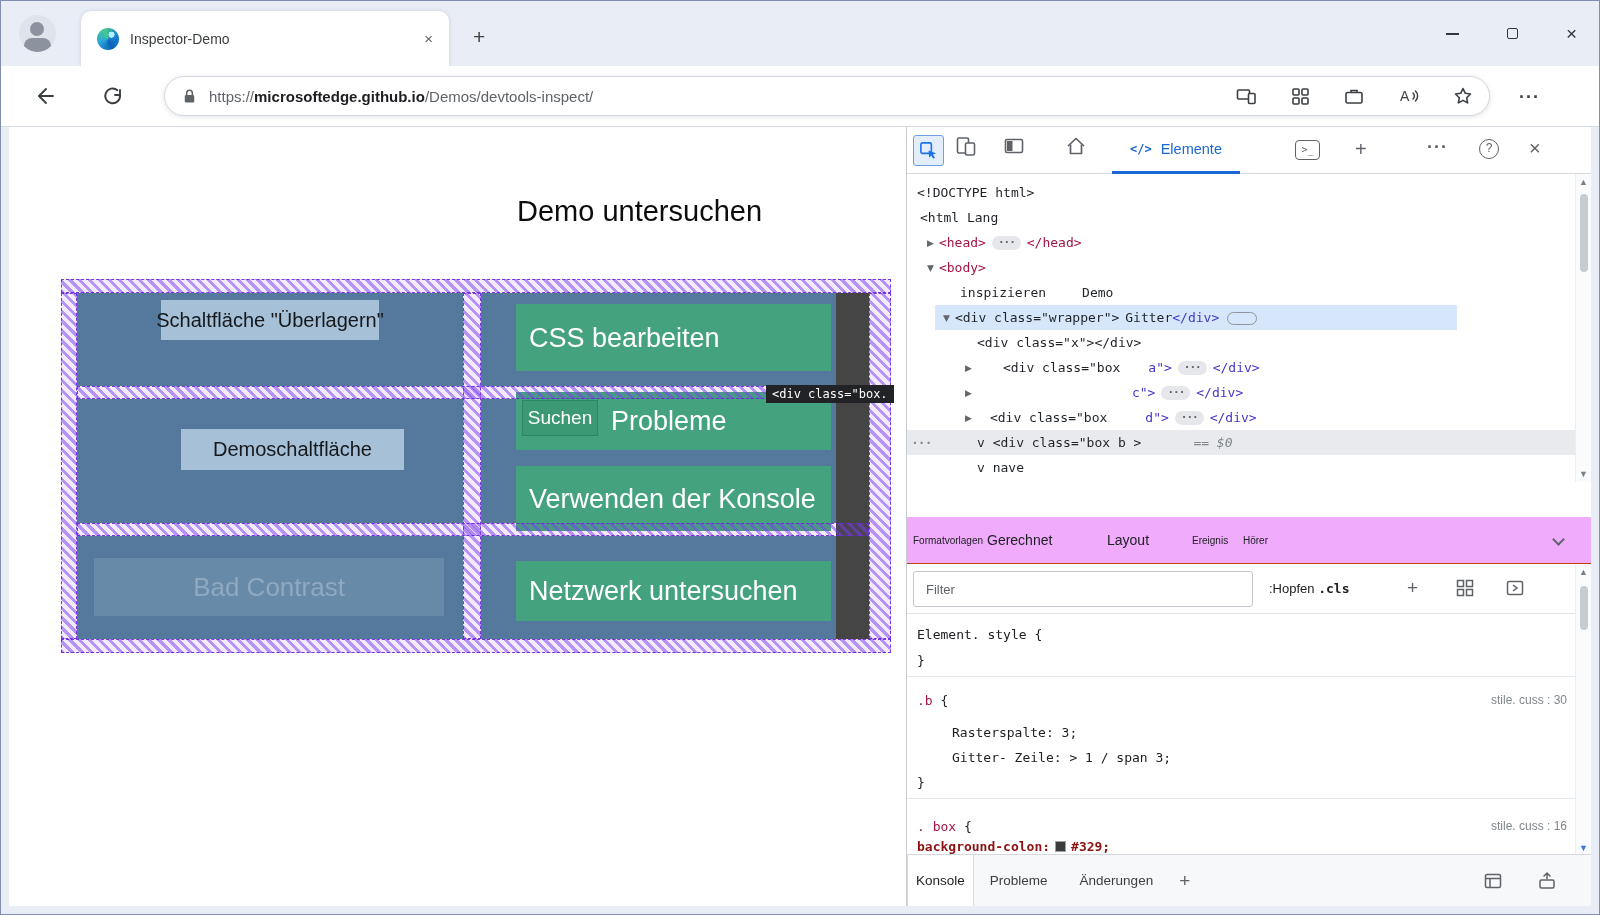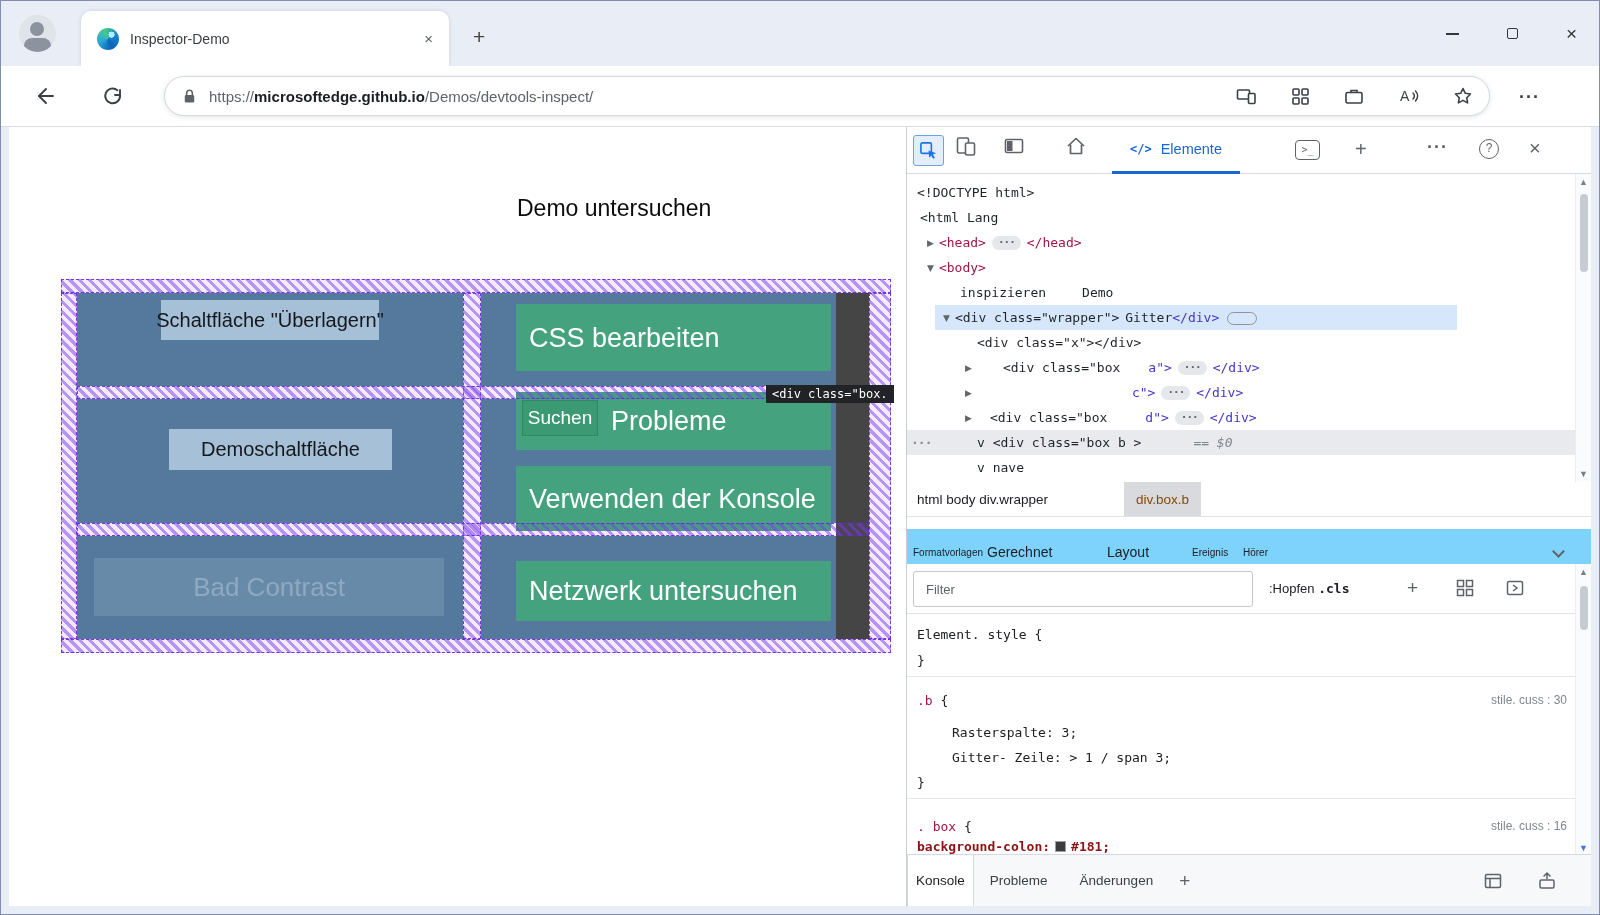"Demo untersuchen" .page-title { font-size: 23px -> 29px }
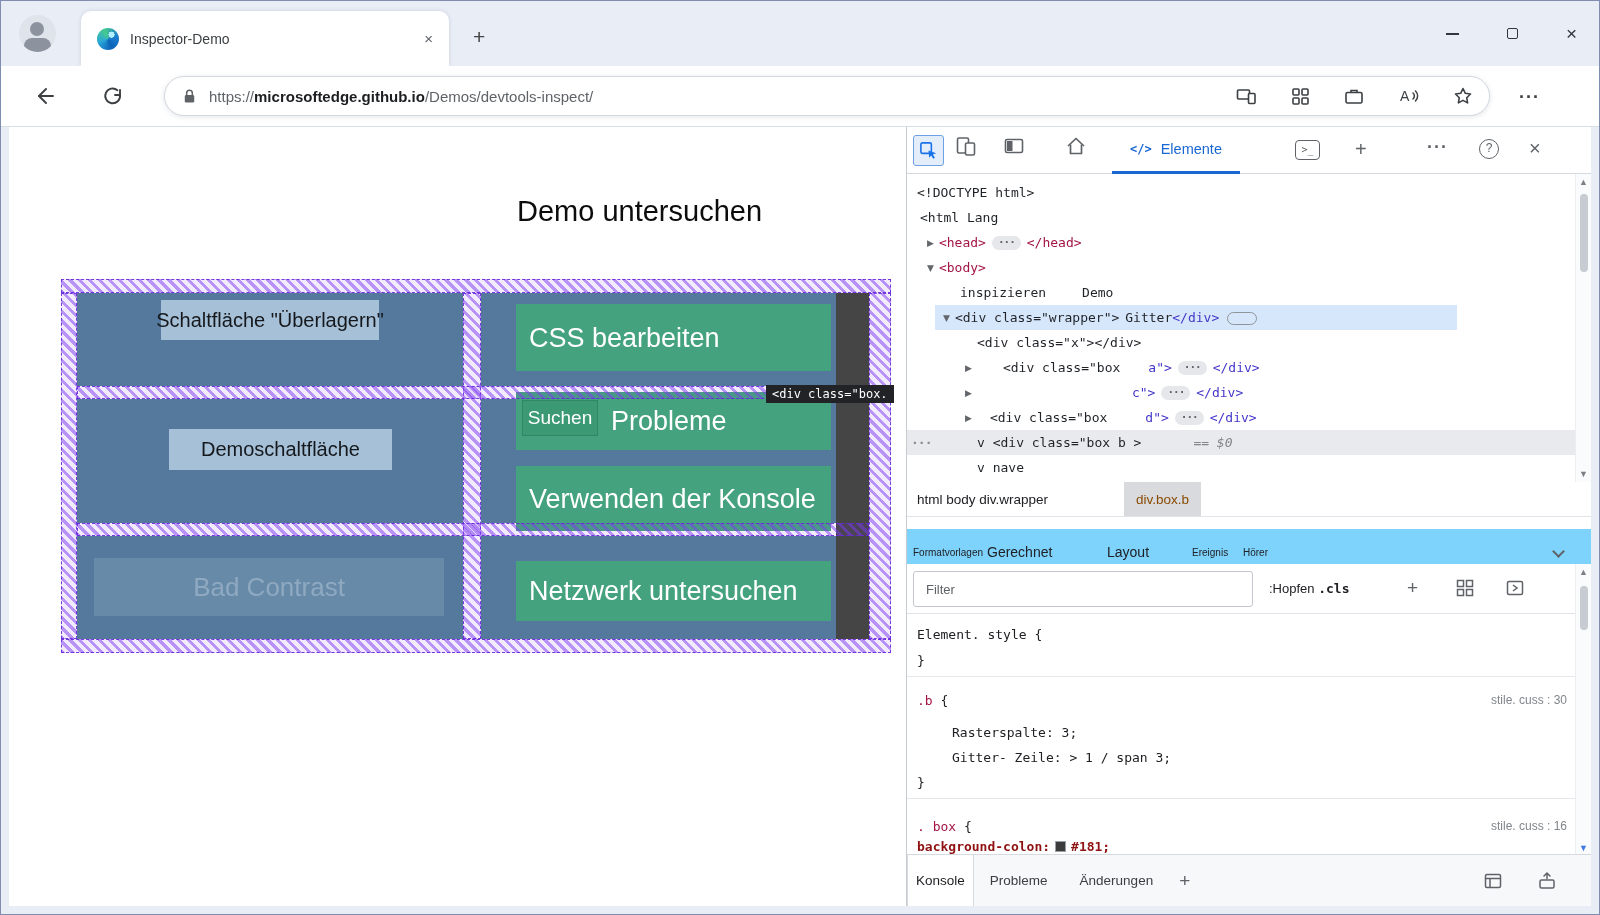"Demoschaltfläche" .btn-demo { left: 108px -> 120px }
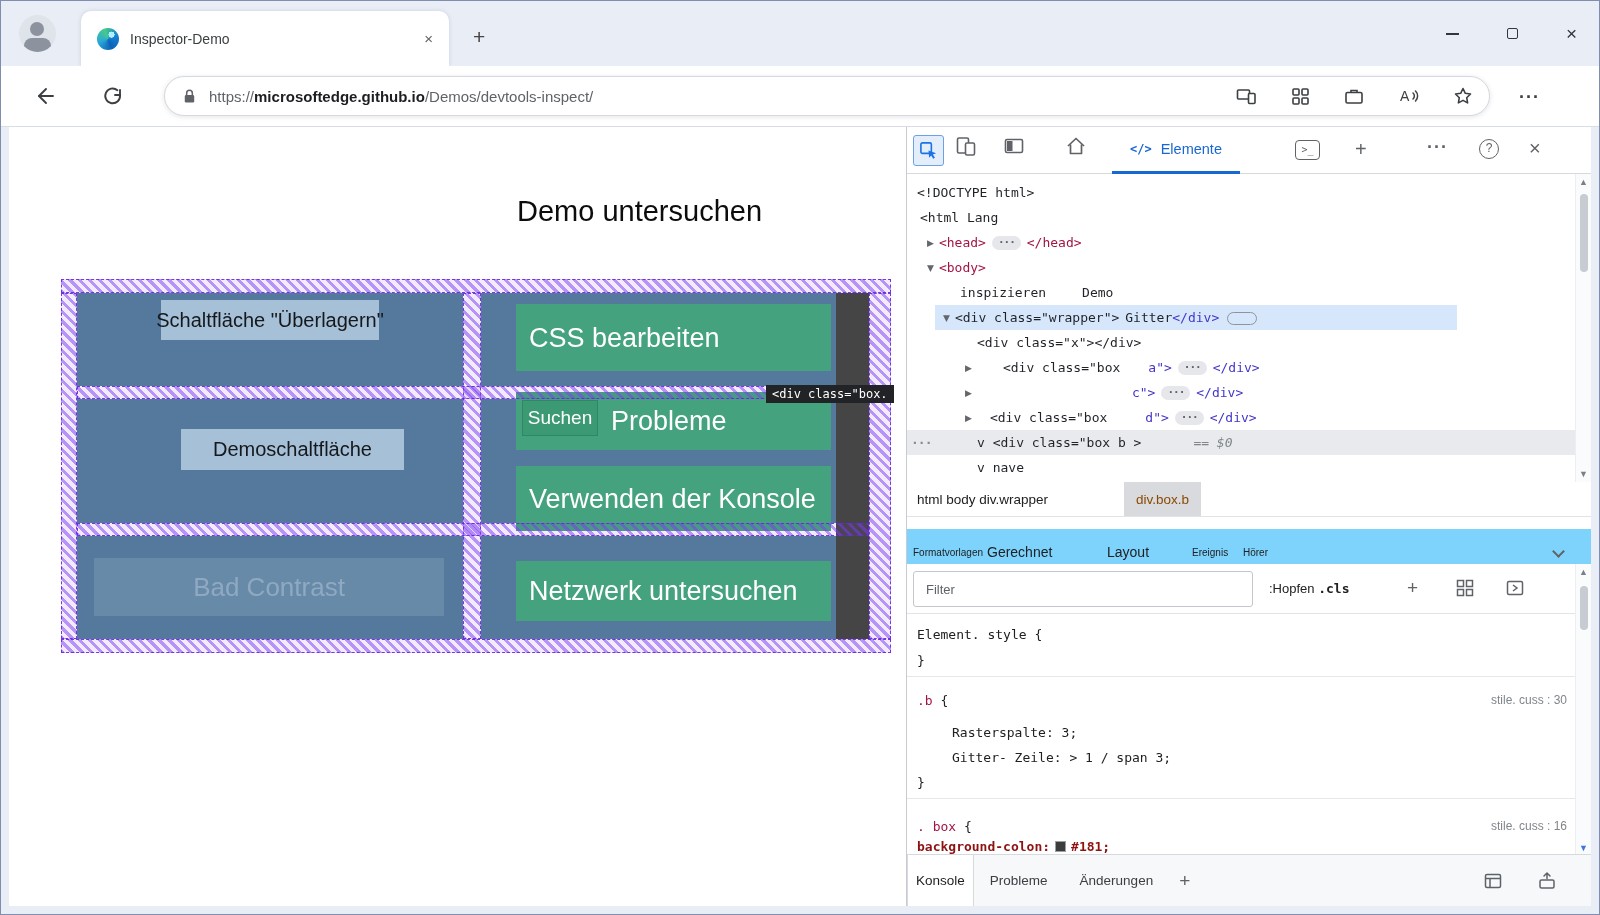"html body div.wrapper" div.crumbs { html: <div> <span>html body div.wrapper</span> <span>div.box.b</span> </div> -> none }
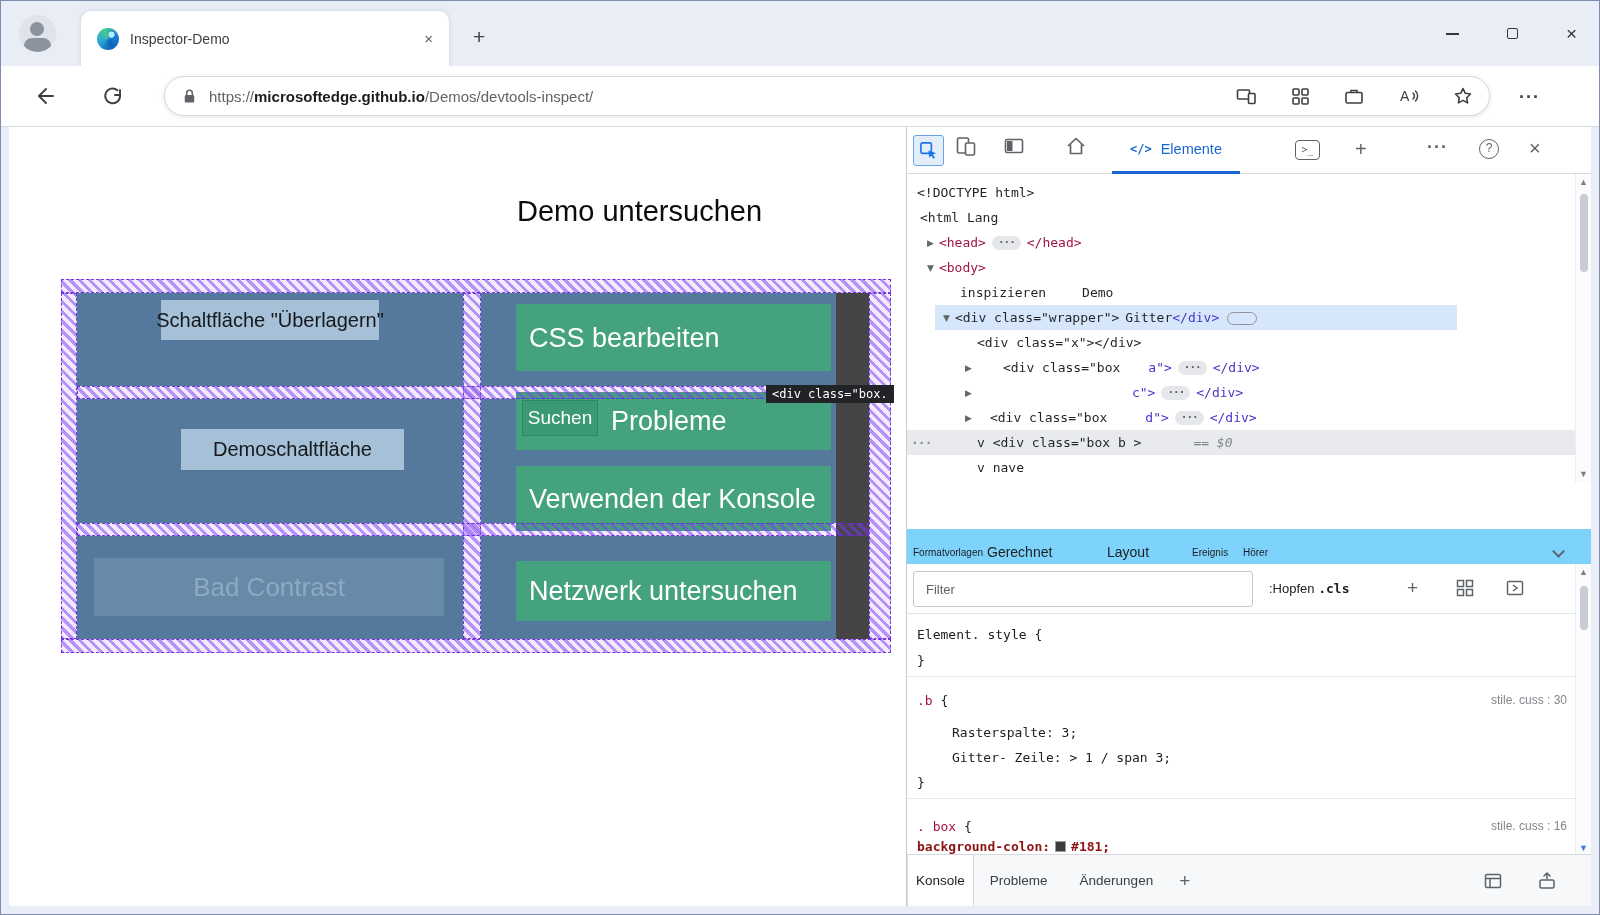"Formatvorlagen" .stabs { background: #7dd3fc -> #f0abfc; top: 402px -> 390px }
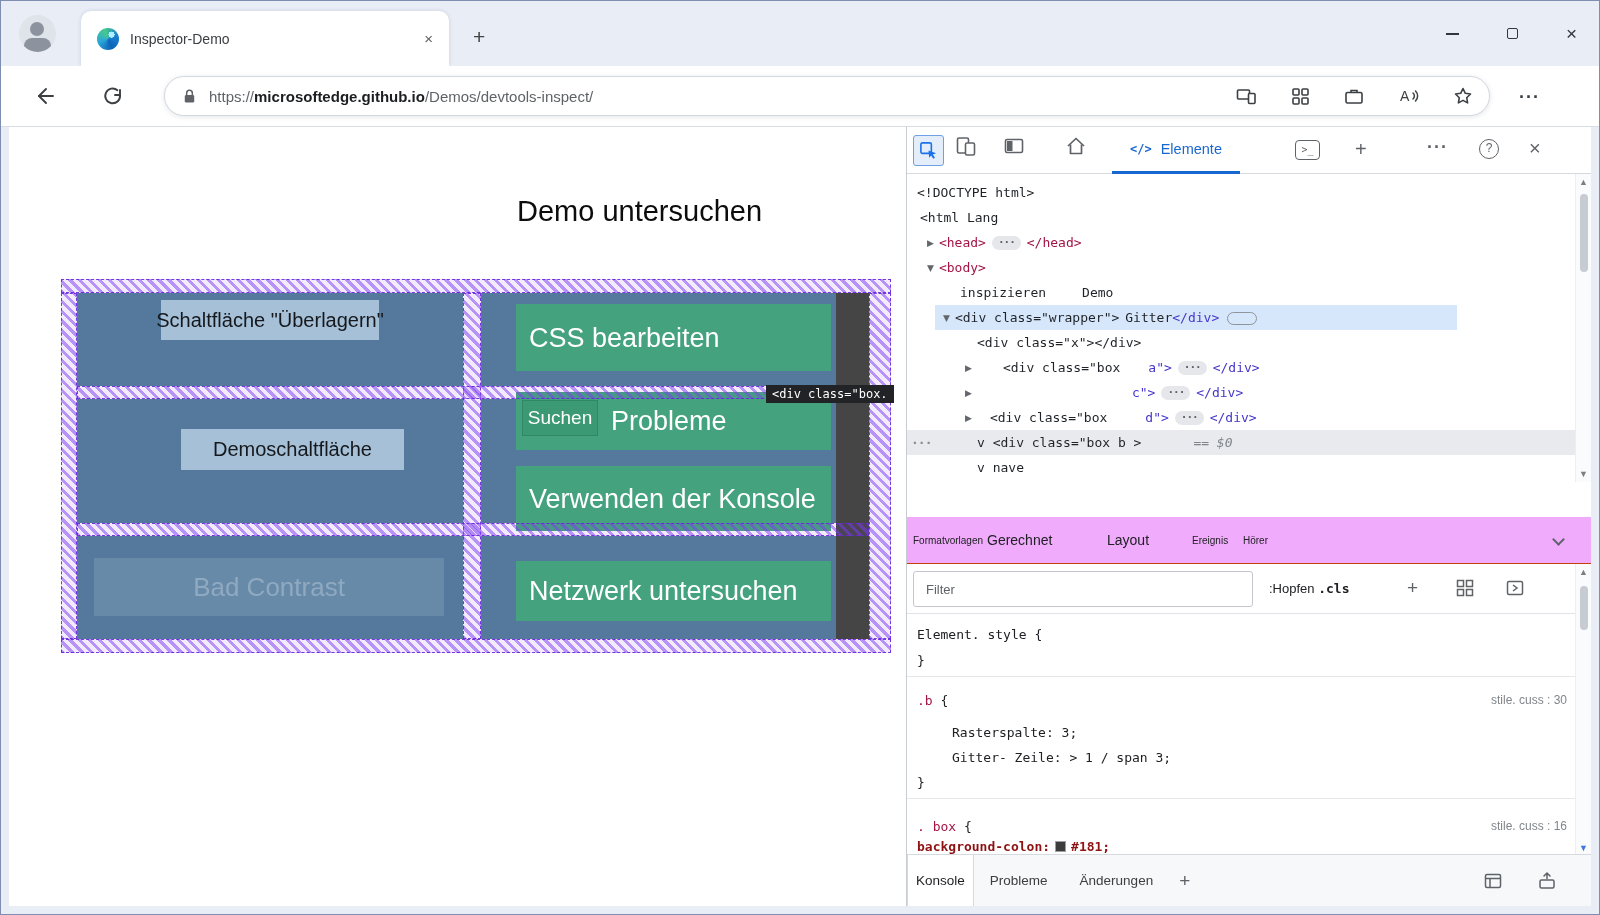"#181;" span.errprop { text: 181 -> 329 }
